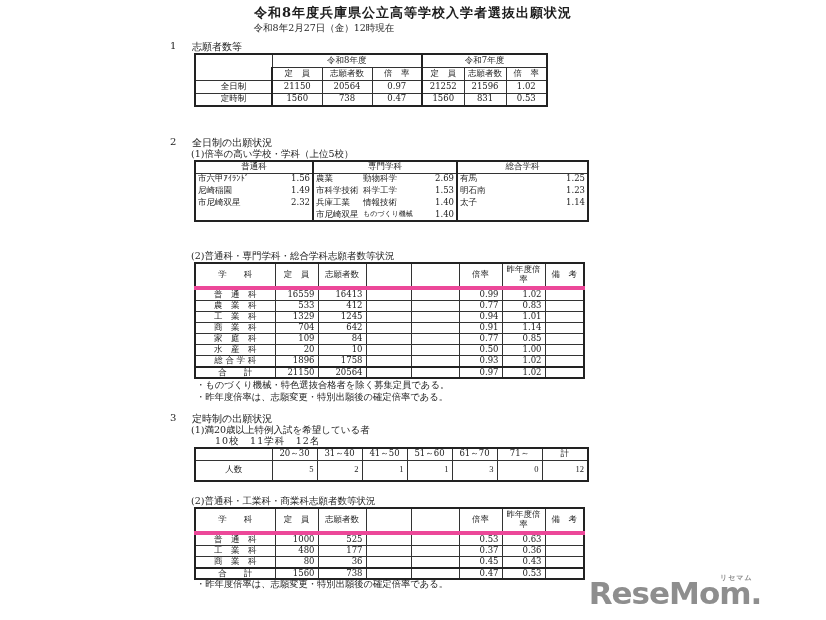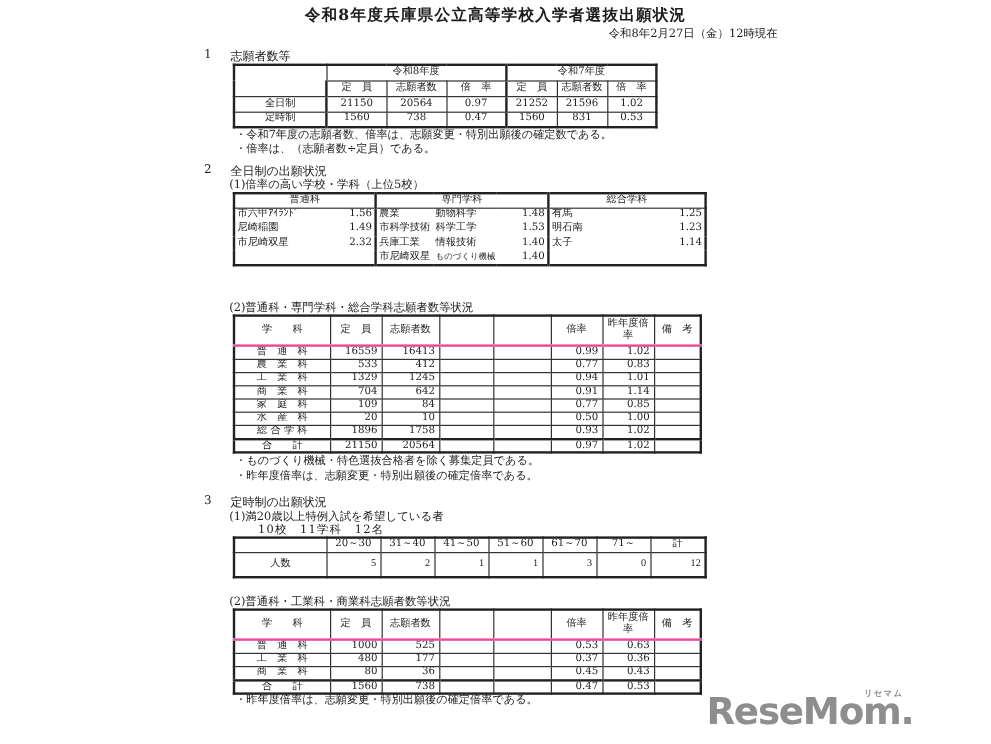"令和8年2月27日（金）12時現在" .dateline { text-align: right -> center }
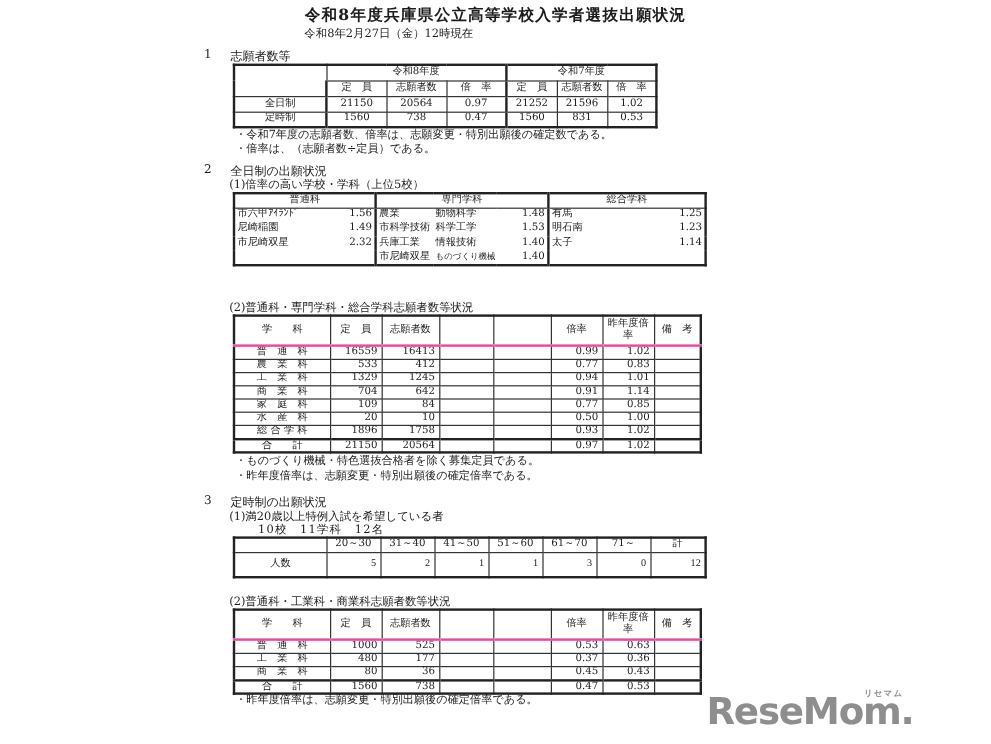"・令和7年度の志願者数、倍率は、志願変更・特別出願後の確定数である。" div.note { html: <div> <div>・令和7年度の志願者数、倍率は、志願変更・特別出願後の確定数である。</div> <div>・倍率は、（志願者数÷定員）である。</div> </div> -> none }
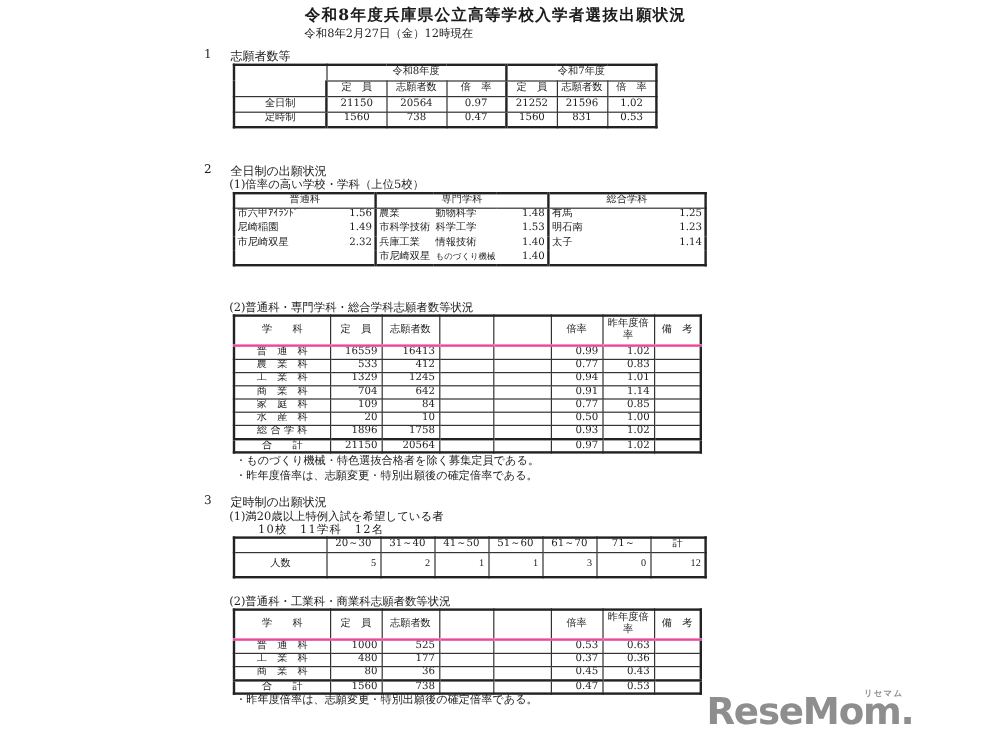"1.48" td.rt { text: 1.48 -> 2.69 }
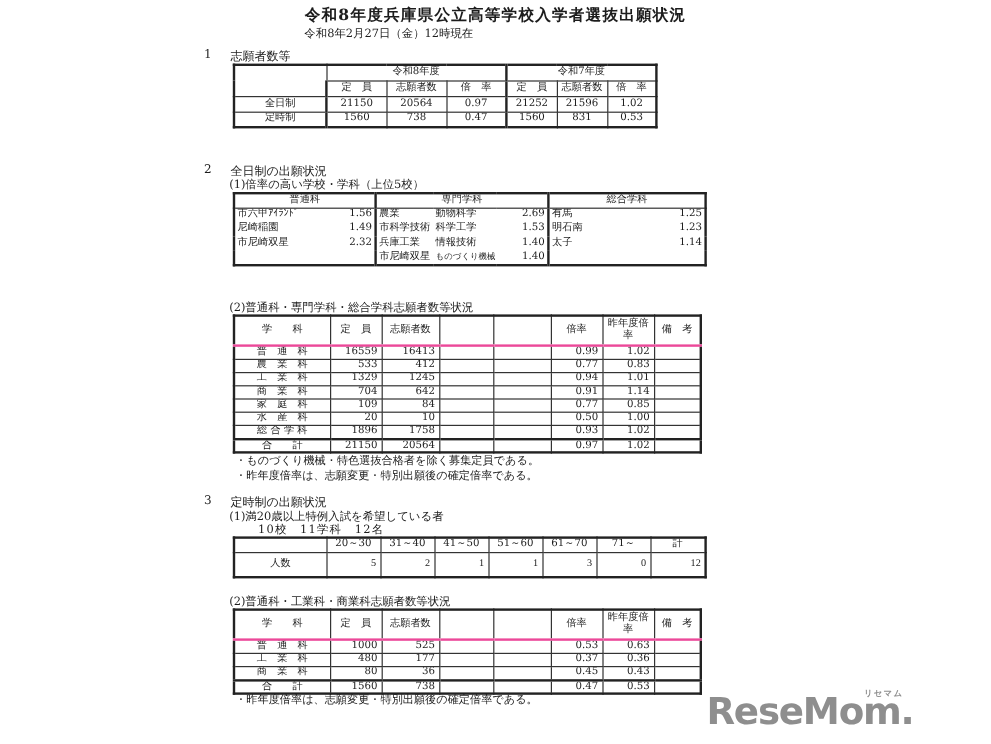"学 科" .stat thead th { border-bottom: 2px solid #ec4899 -> 4px solid #ec4899 }
